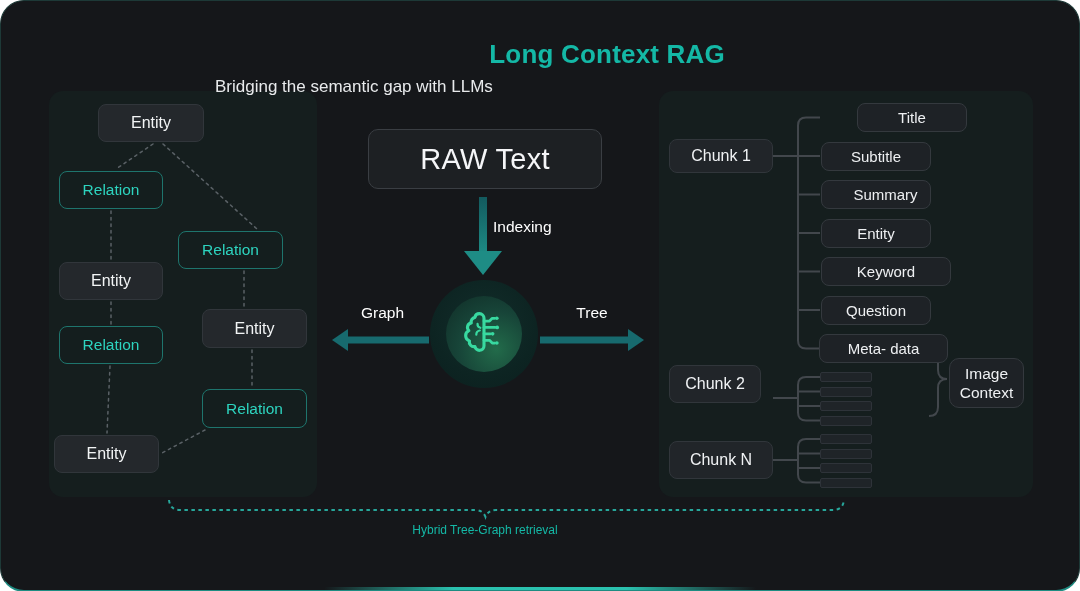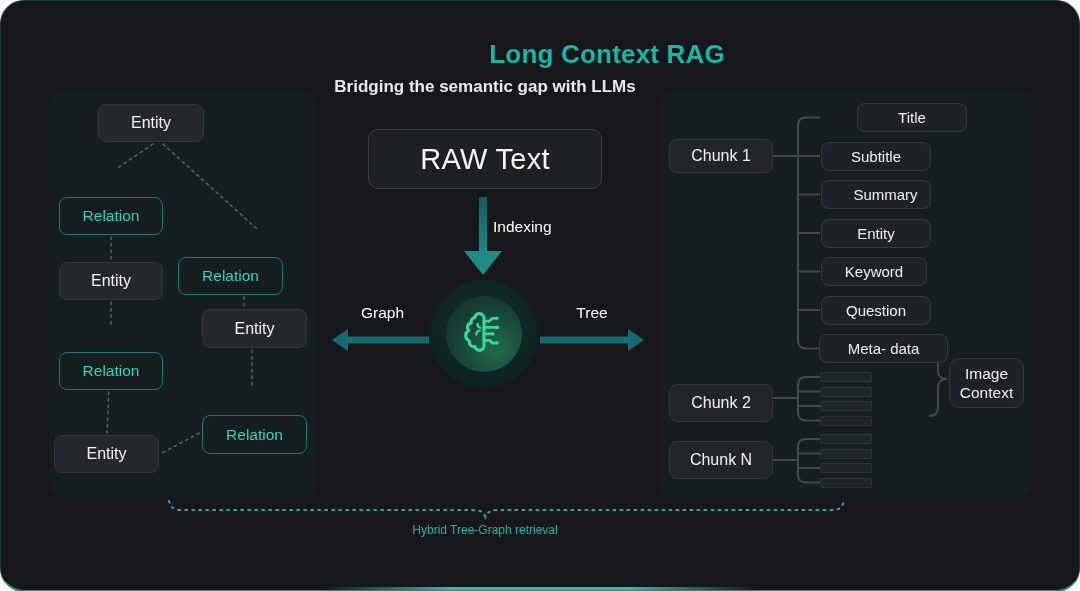"Bridging the semantic gap with" .hdr-sub { font-weight: 700 -> 400; text-align: center -> none }
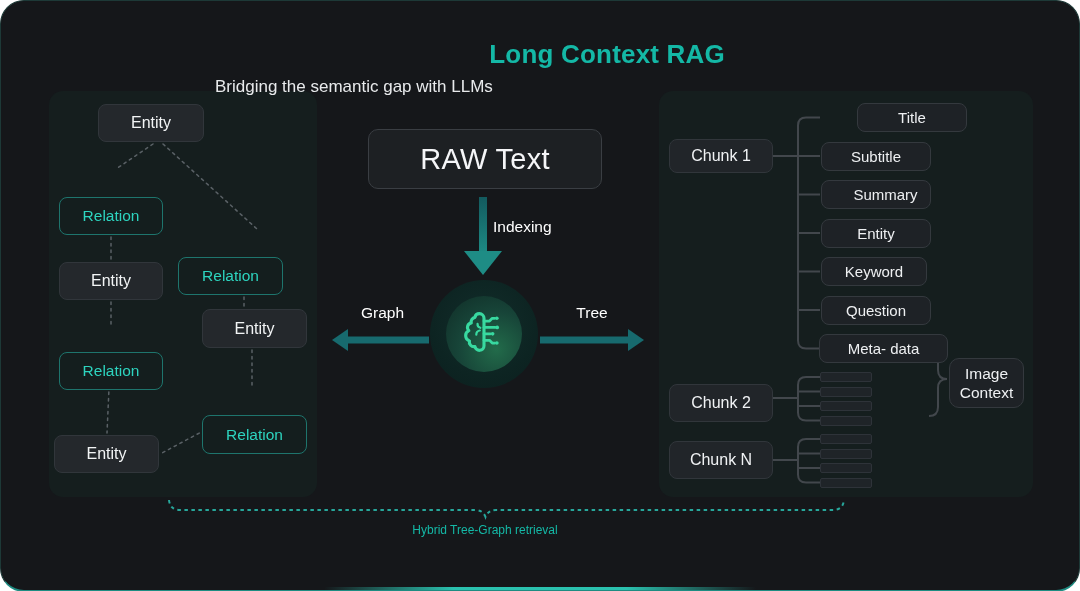"Relation" .relation { margin-top: 26px -> none }
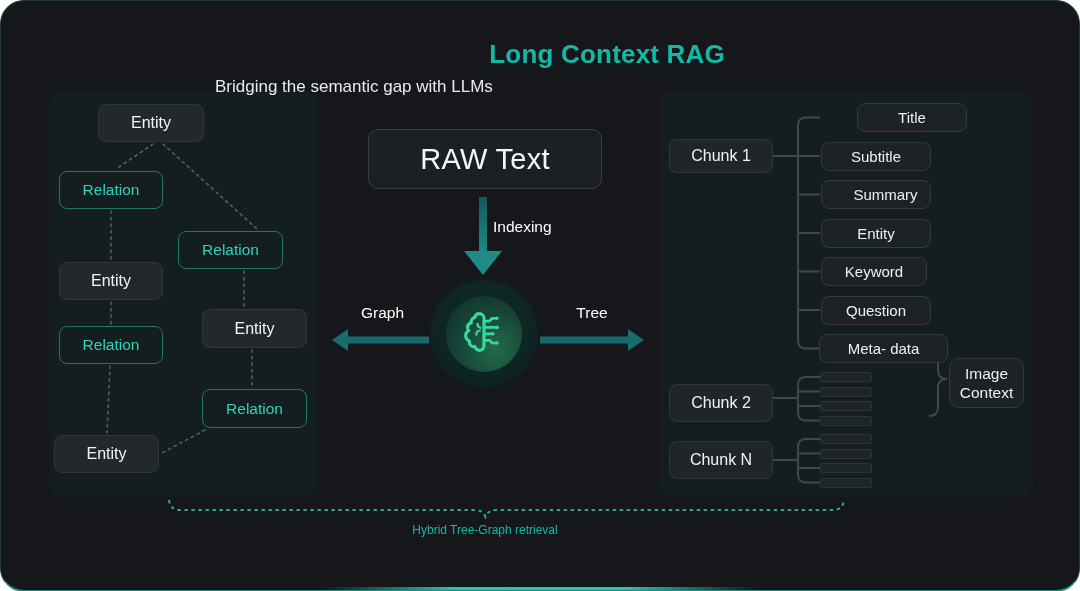"Keyword" div.box { width: 106px -> 130px }
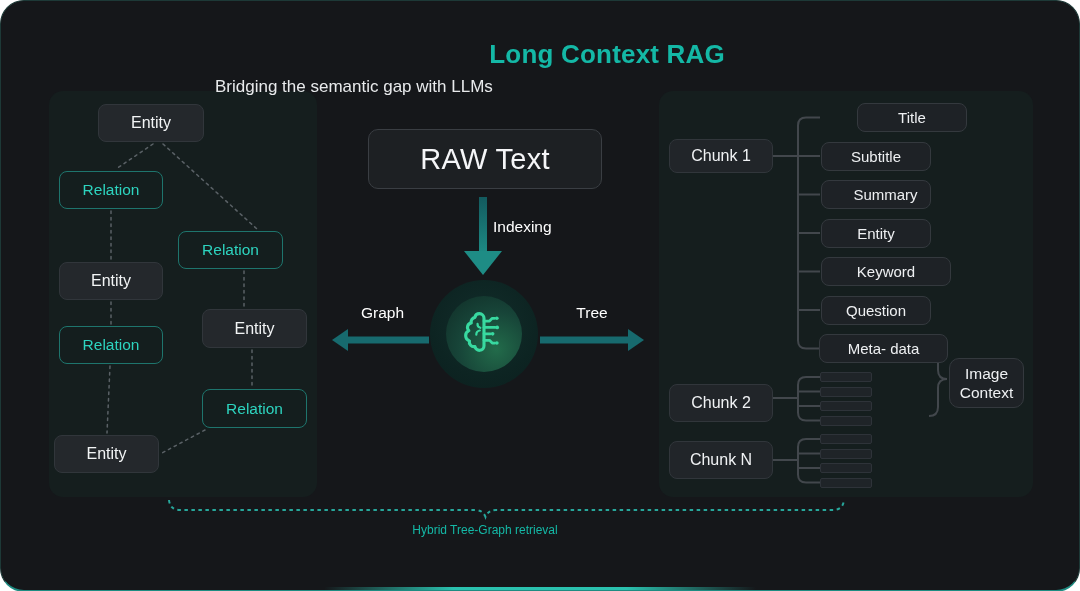"Chunk 2" div.box { top: 383px -> 364px; width: 104px -> 92px }
